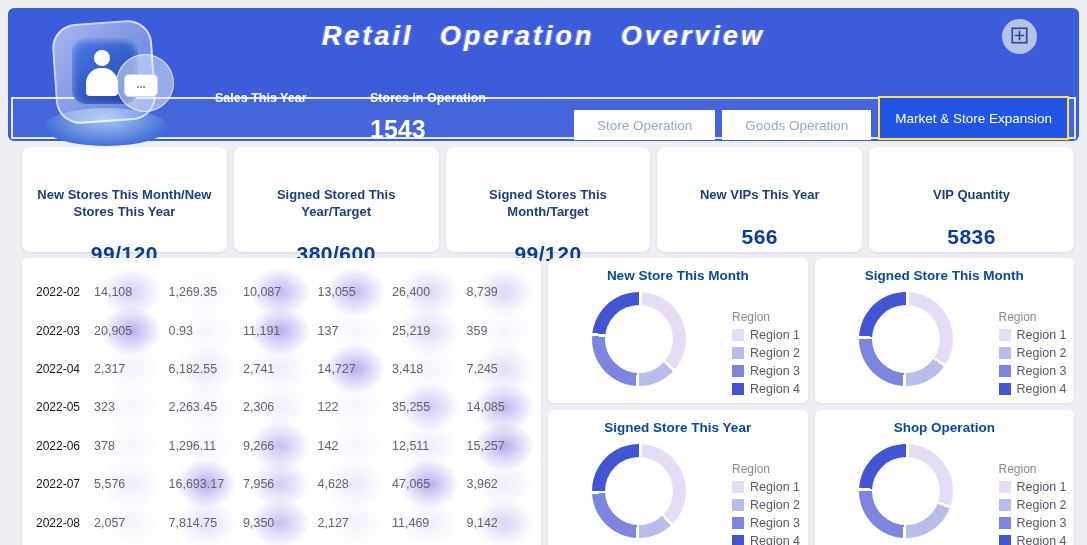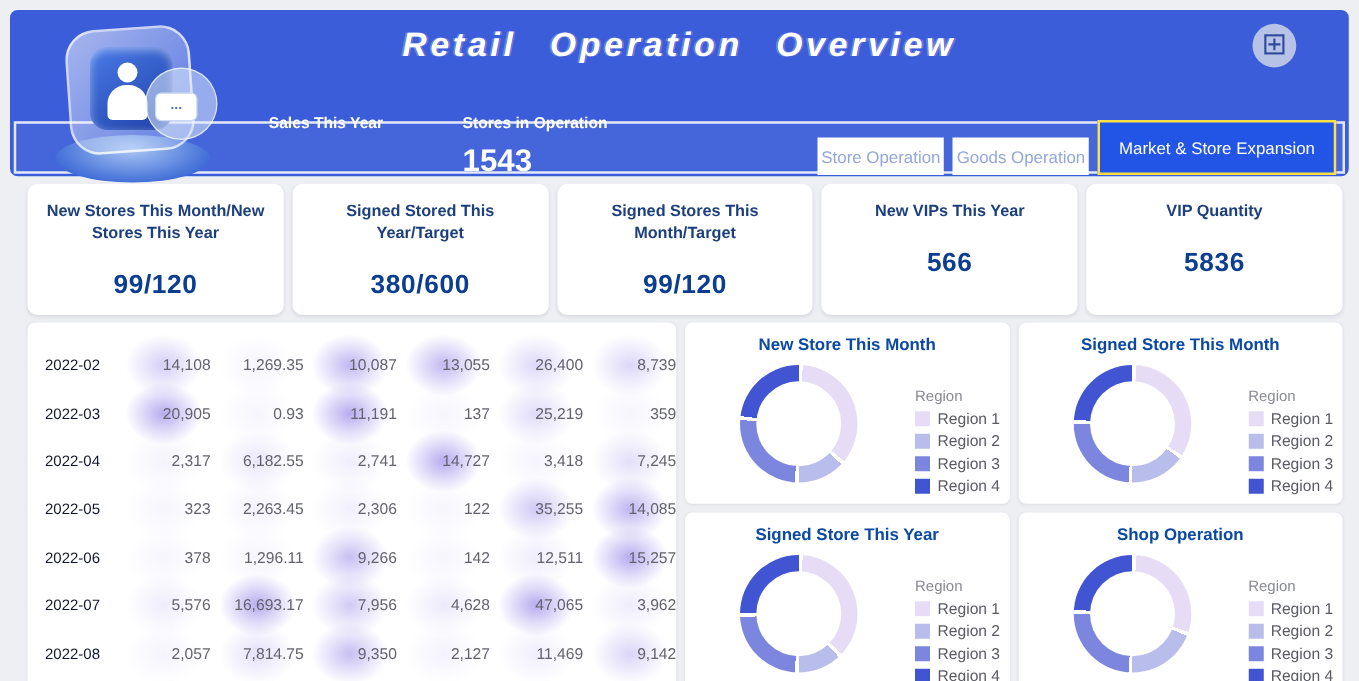"Store Operation" .tab { padding: 0 3px -> 0 23px }
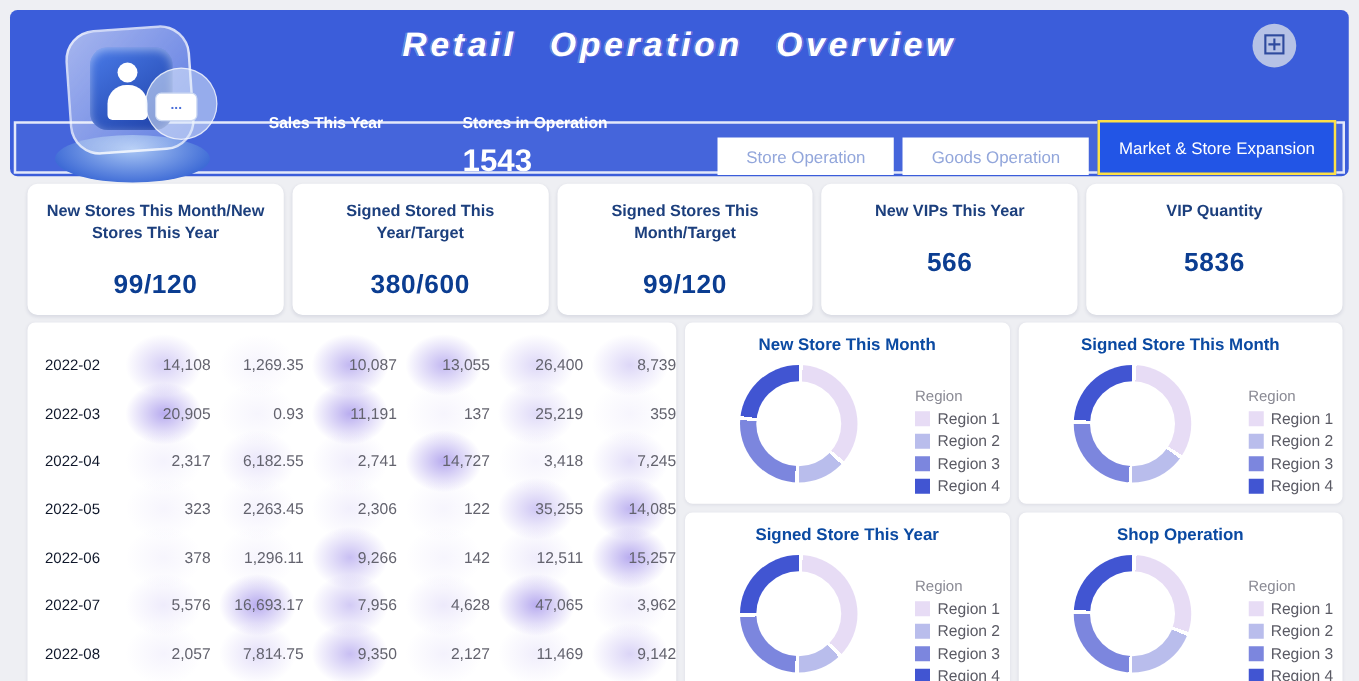"New Stores This Month/New Stores" .kpi-label { margin-top: none -> 26px }
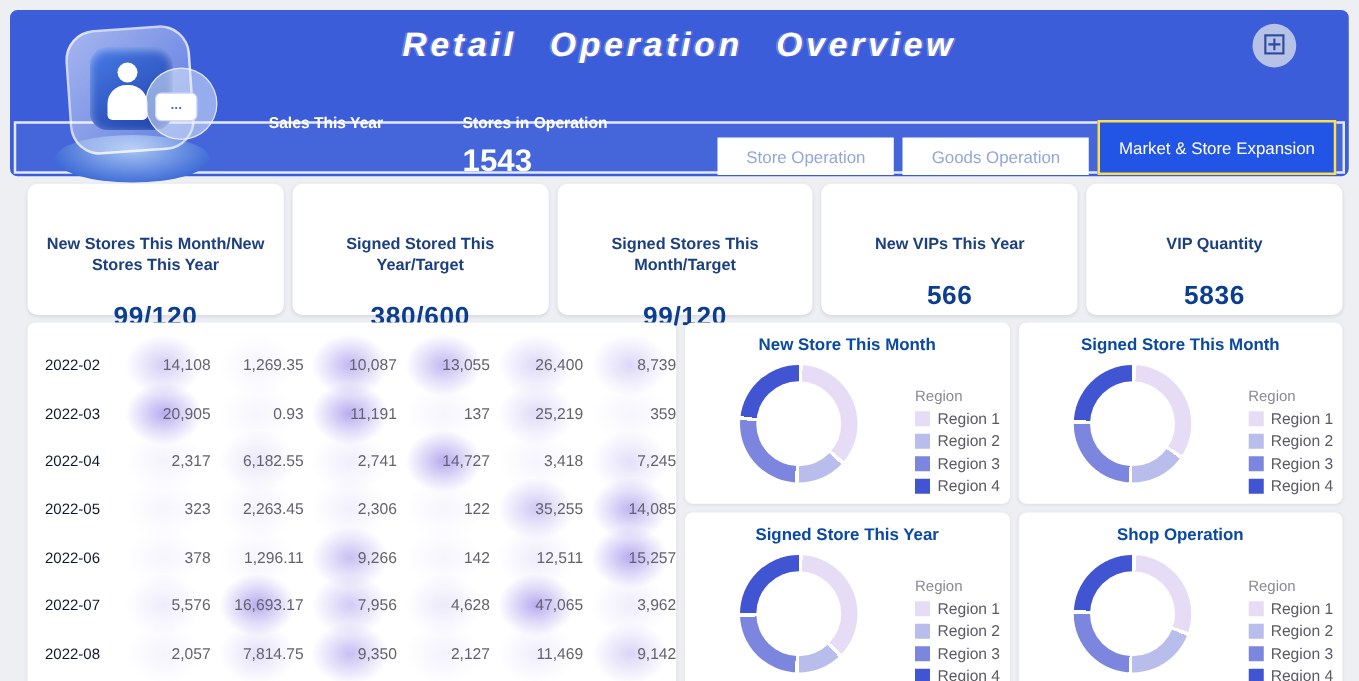"14,108" .tcell { text-align: right -> left }
